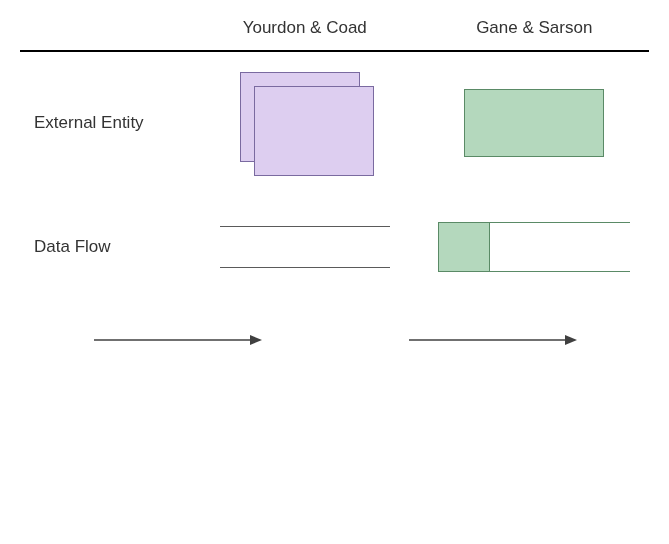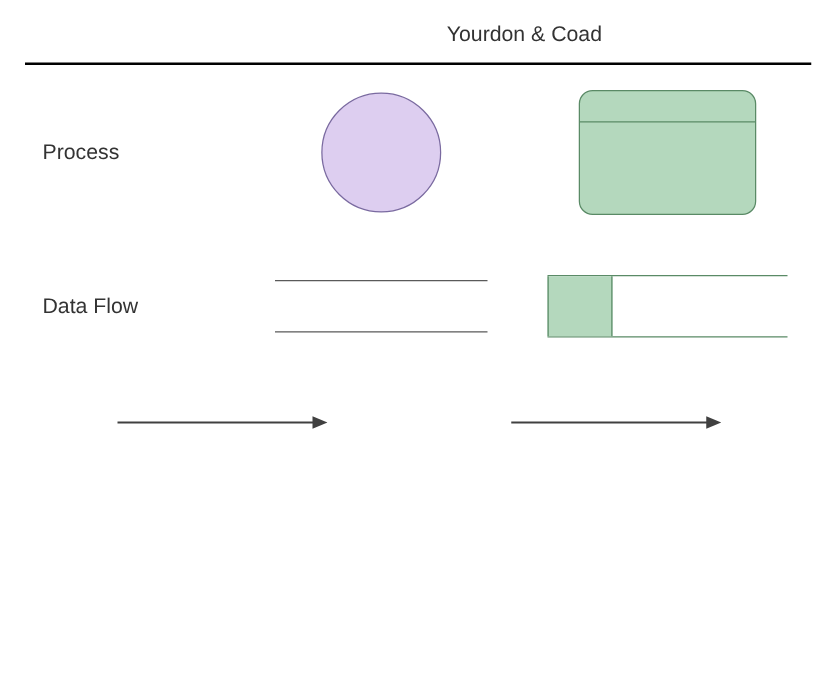"Gane & Sarson" div.col-header { html: none -> <div>Gane &amp; Sarson</div> }
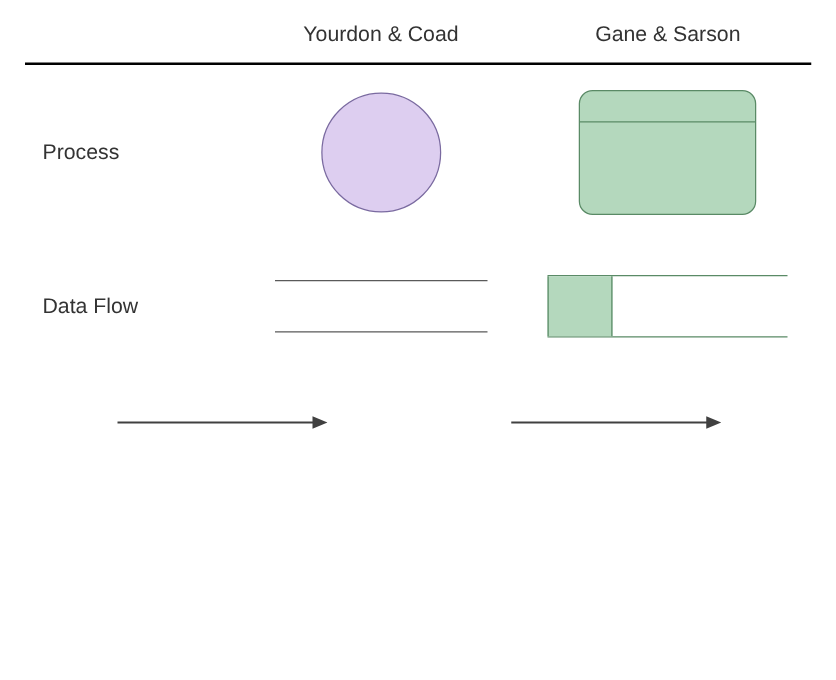"External Entity" div.row { html: none -> <div> <div>External Entity</div> <div> <div> <div></div> <div></div> </div> </div> <div> <div></div> </div> </div> }
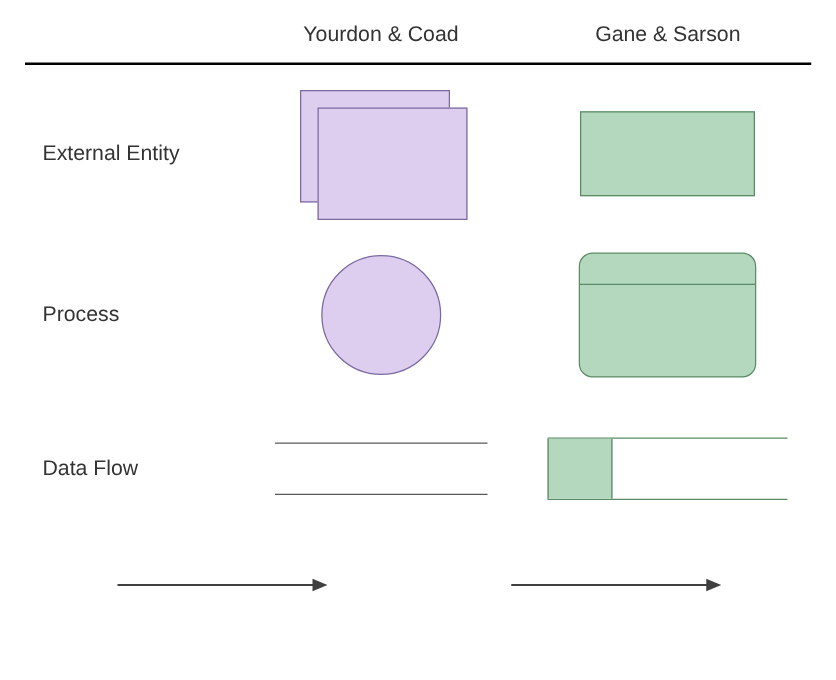"Process" div.row { html: <div> <div>Process</div> <div> <div></div> </div> <div> <div> <div></div> </div> </div> </div> -> none }
